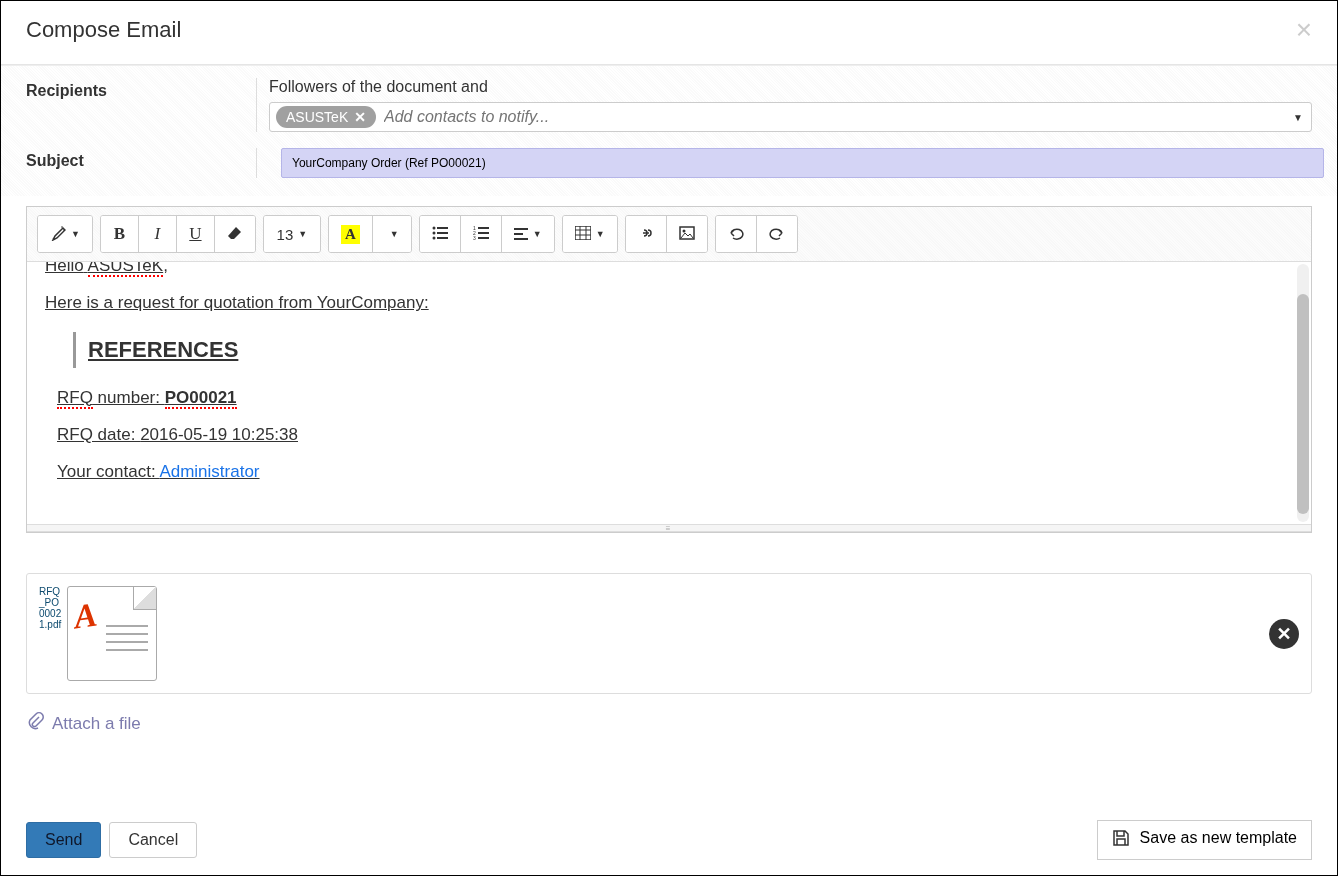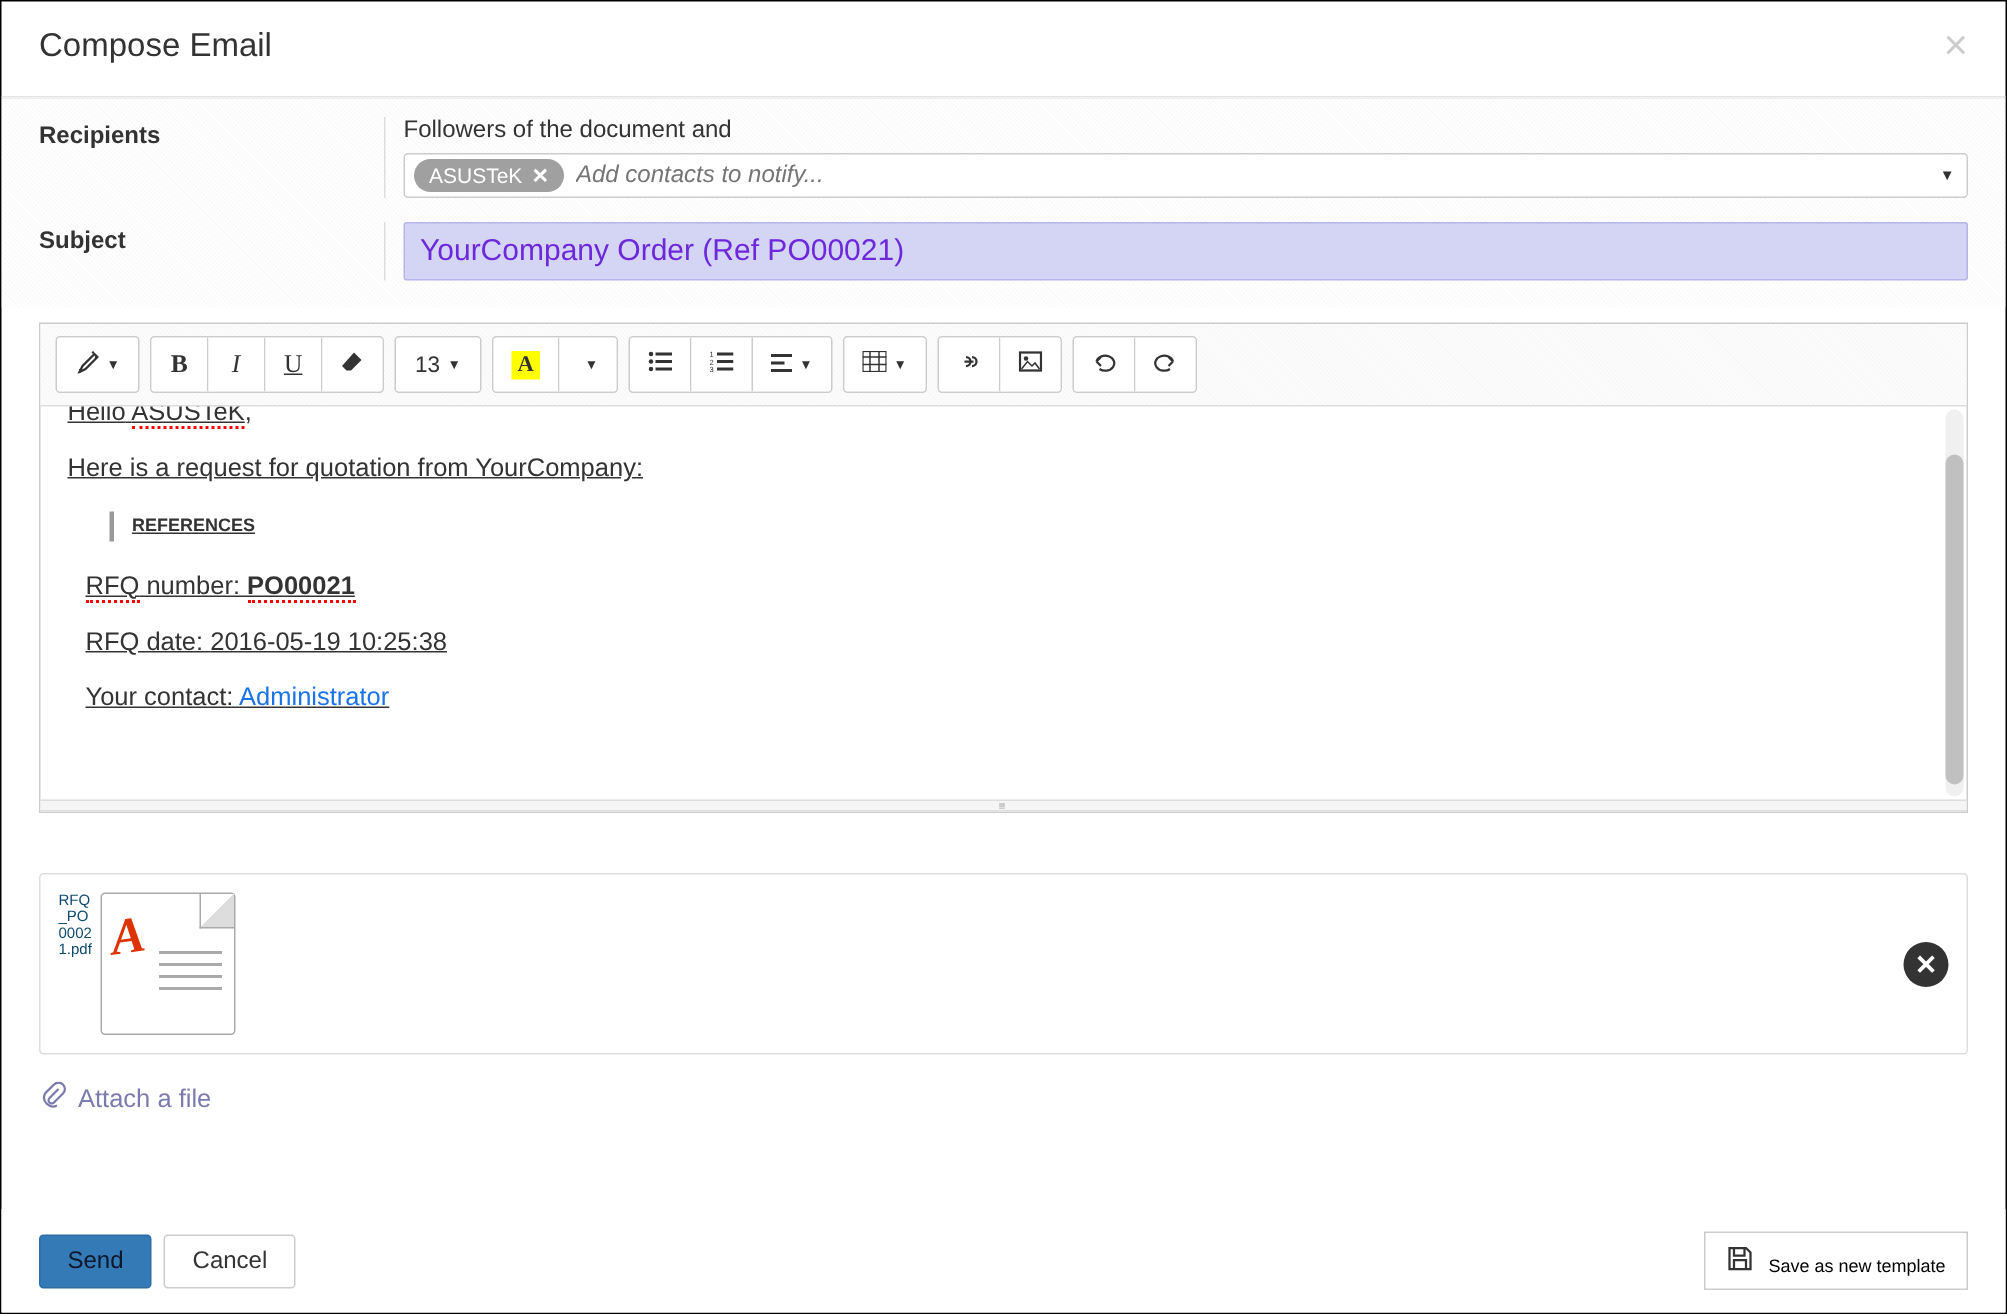"YourCompany Order (Ref PO00021)" .subject-input { color: #6d28d9 -> #000000; font-size: 20px -> 12px; margin-left: none -> 12px }
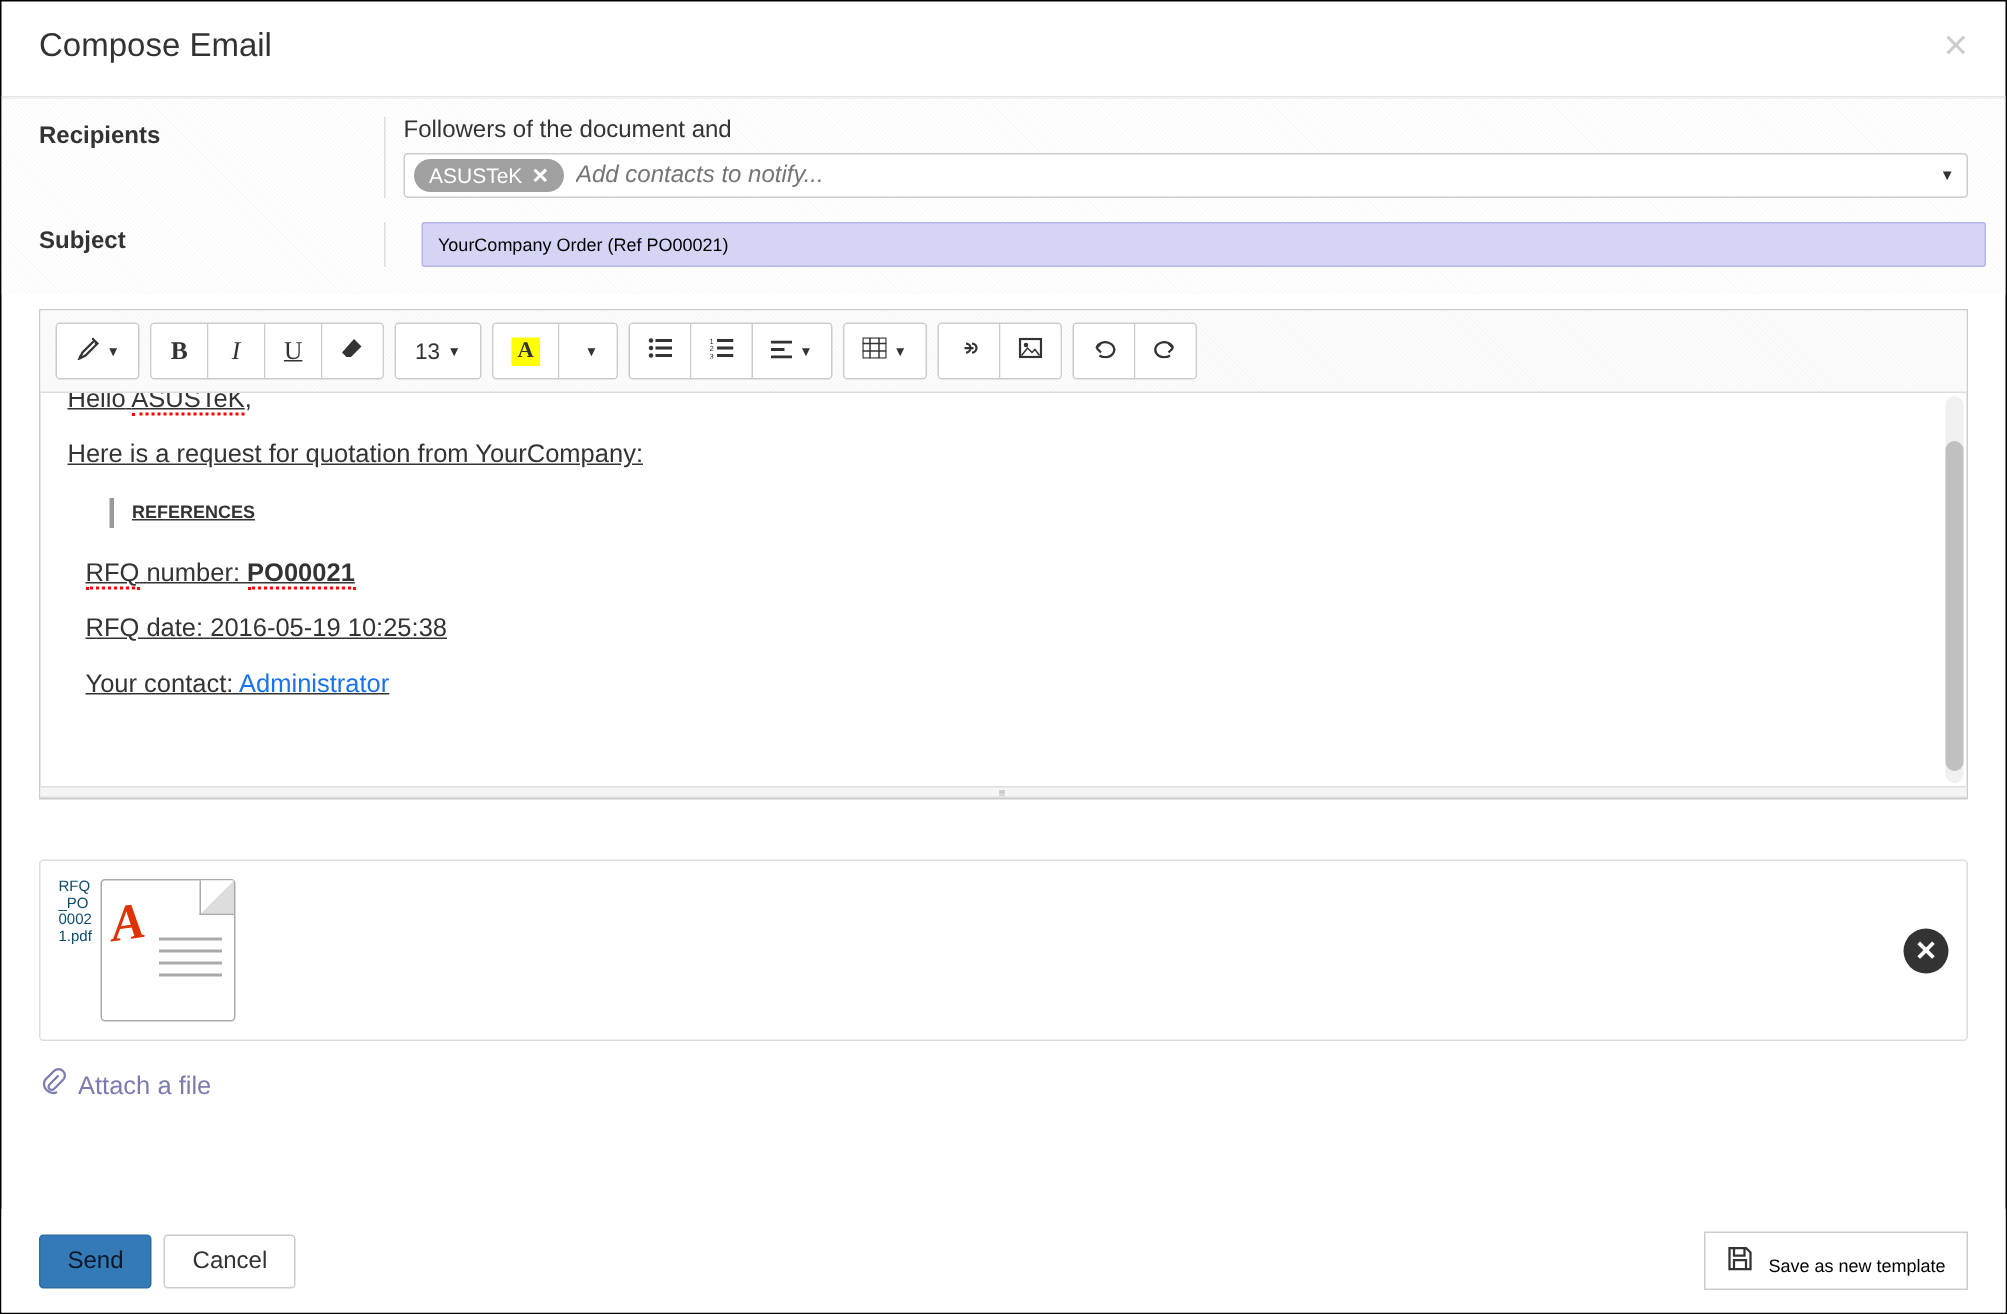"REFERENCES" .refs-block h4 { font-size: 12px -> 22px }
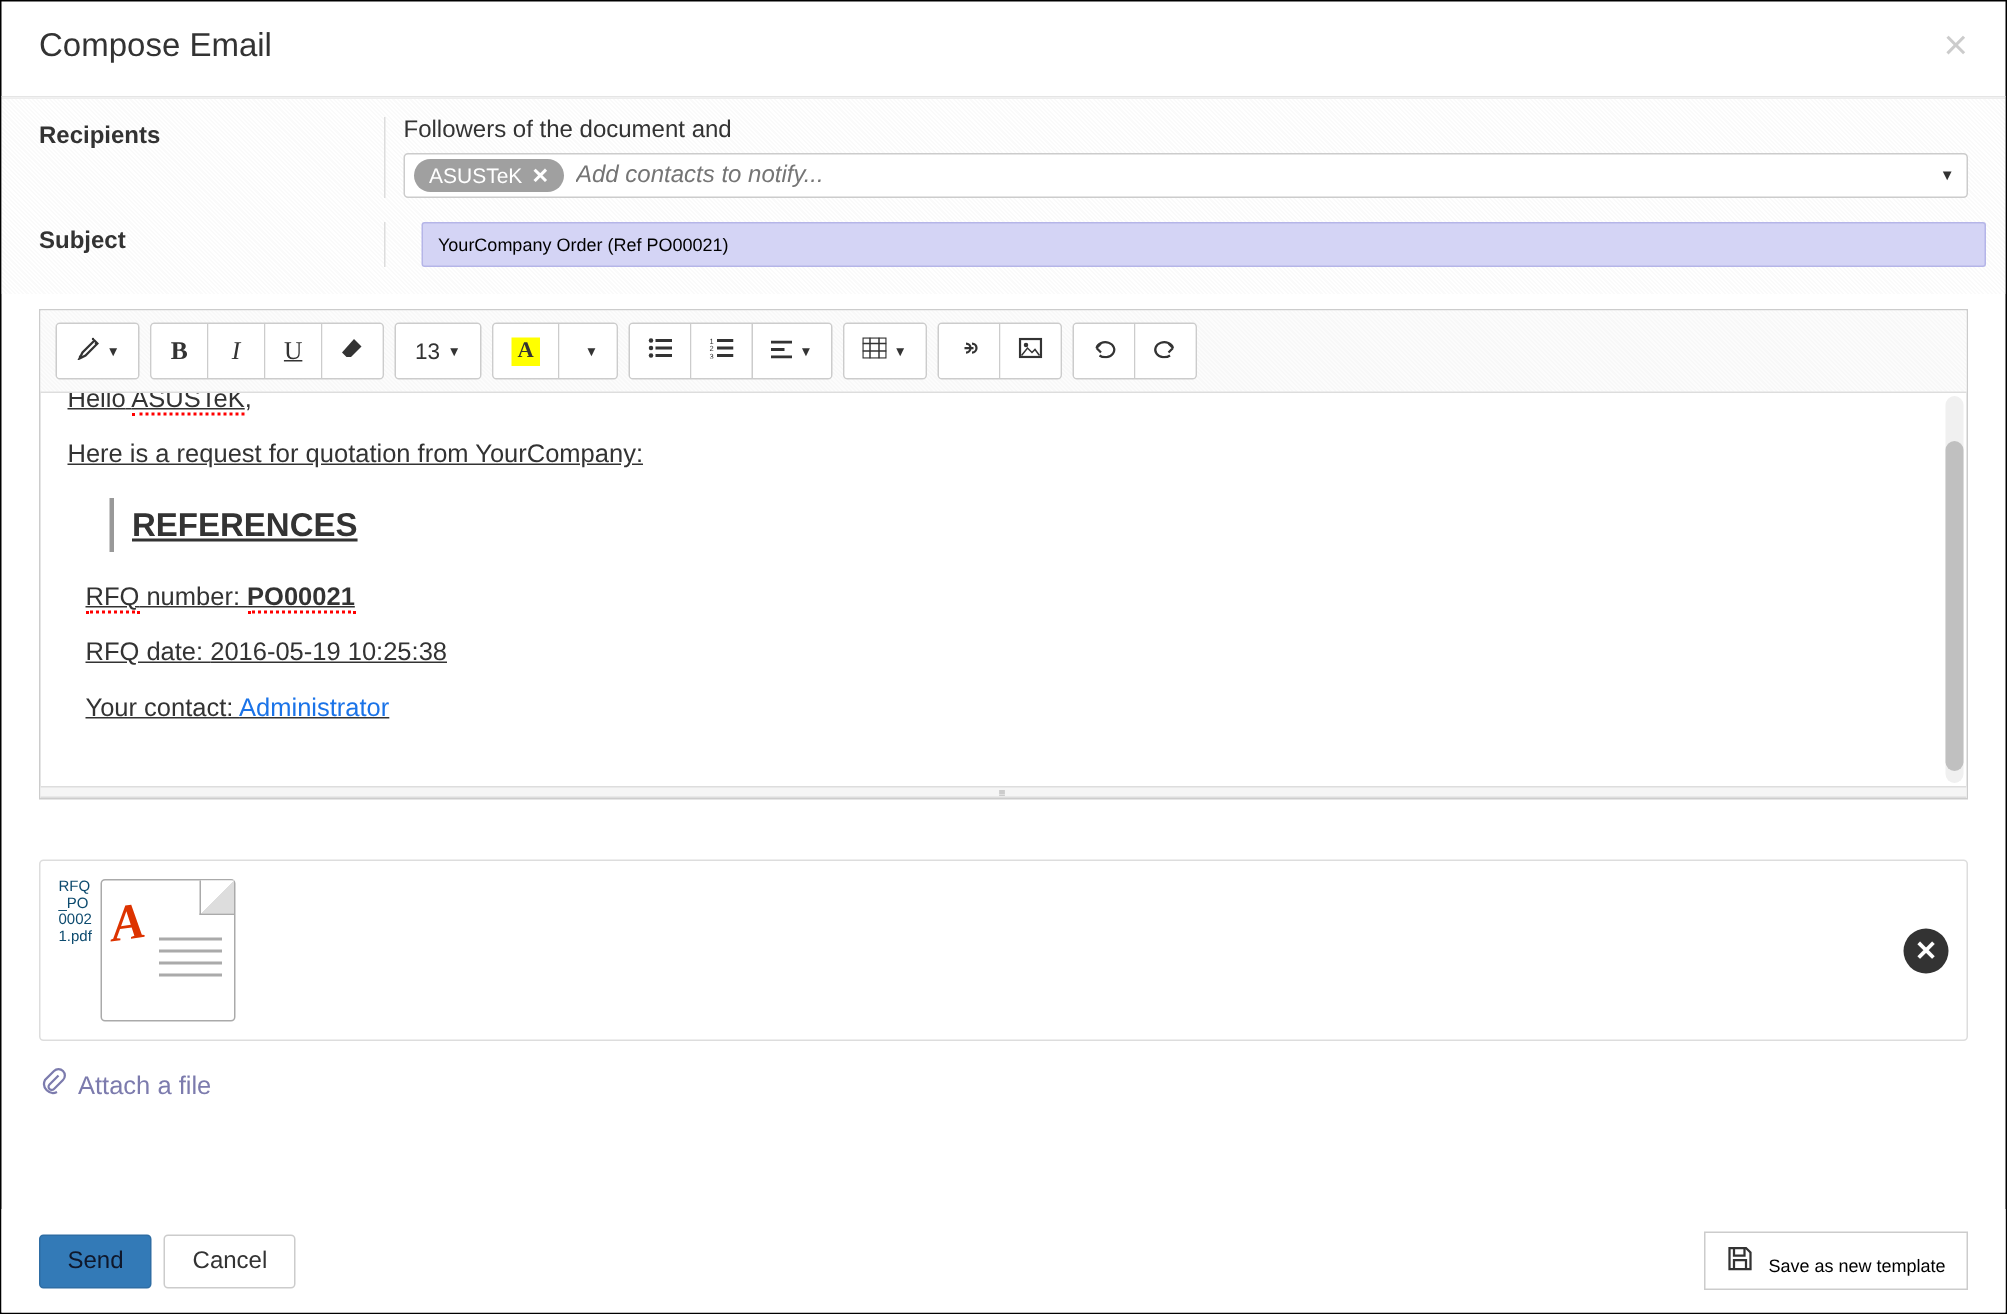"Save as new template" .btn-template { align-items: flex-end -> flex-start; font-size: 12px -> 16px }
